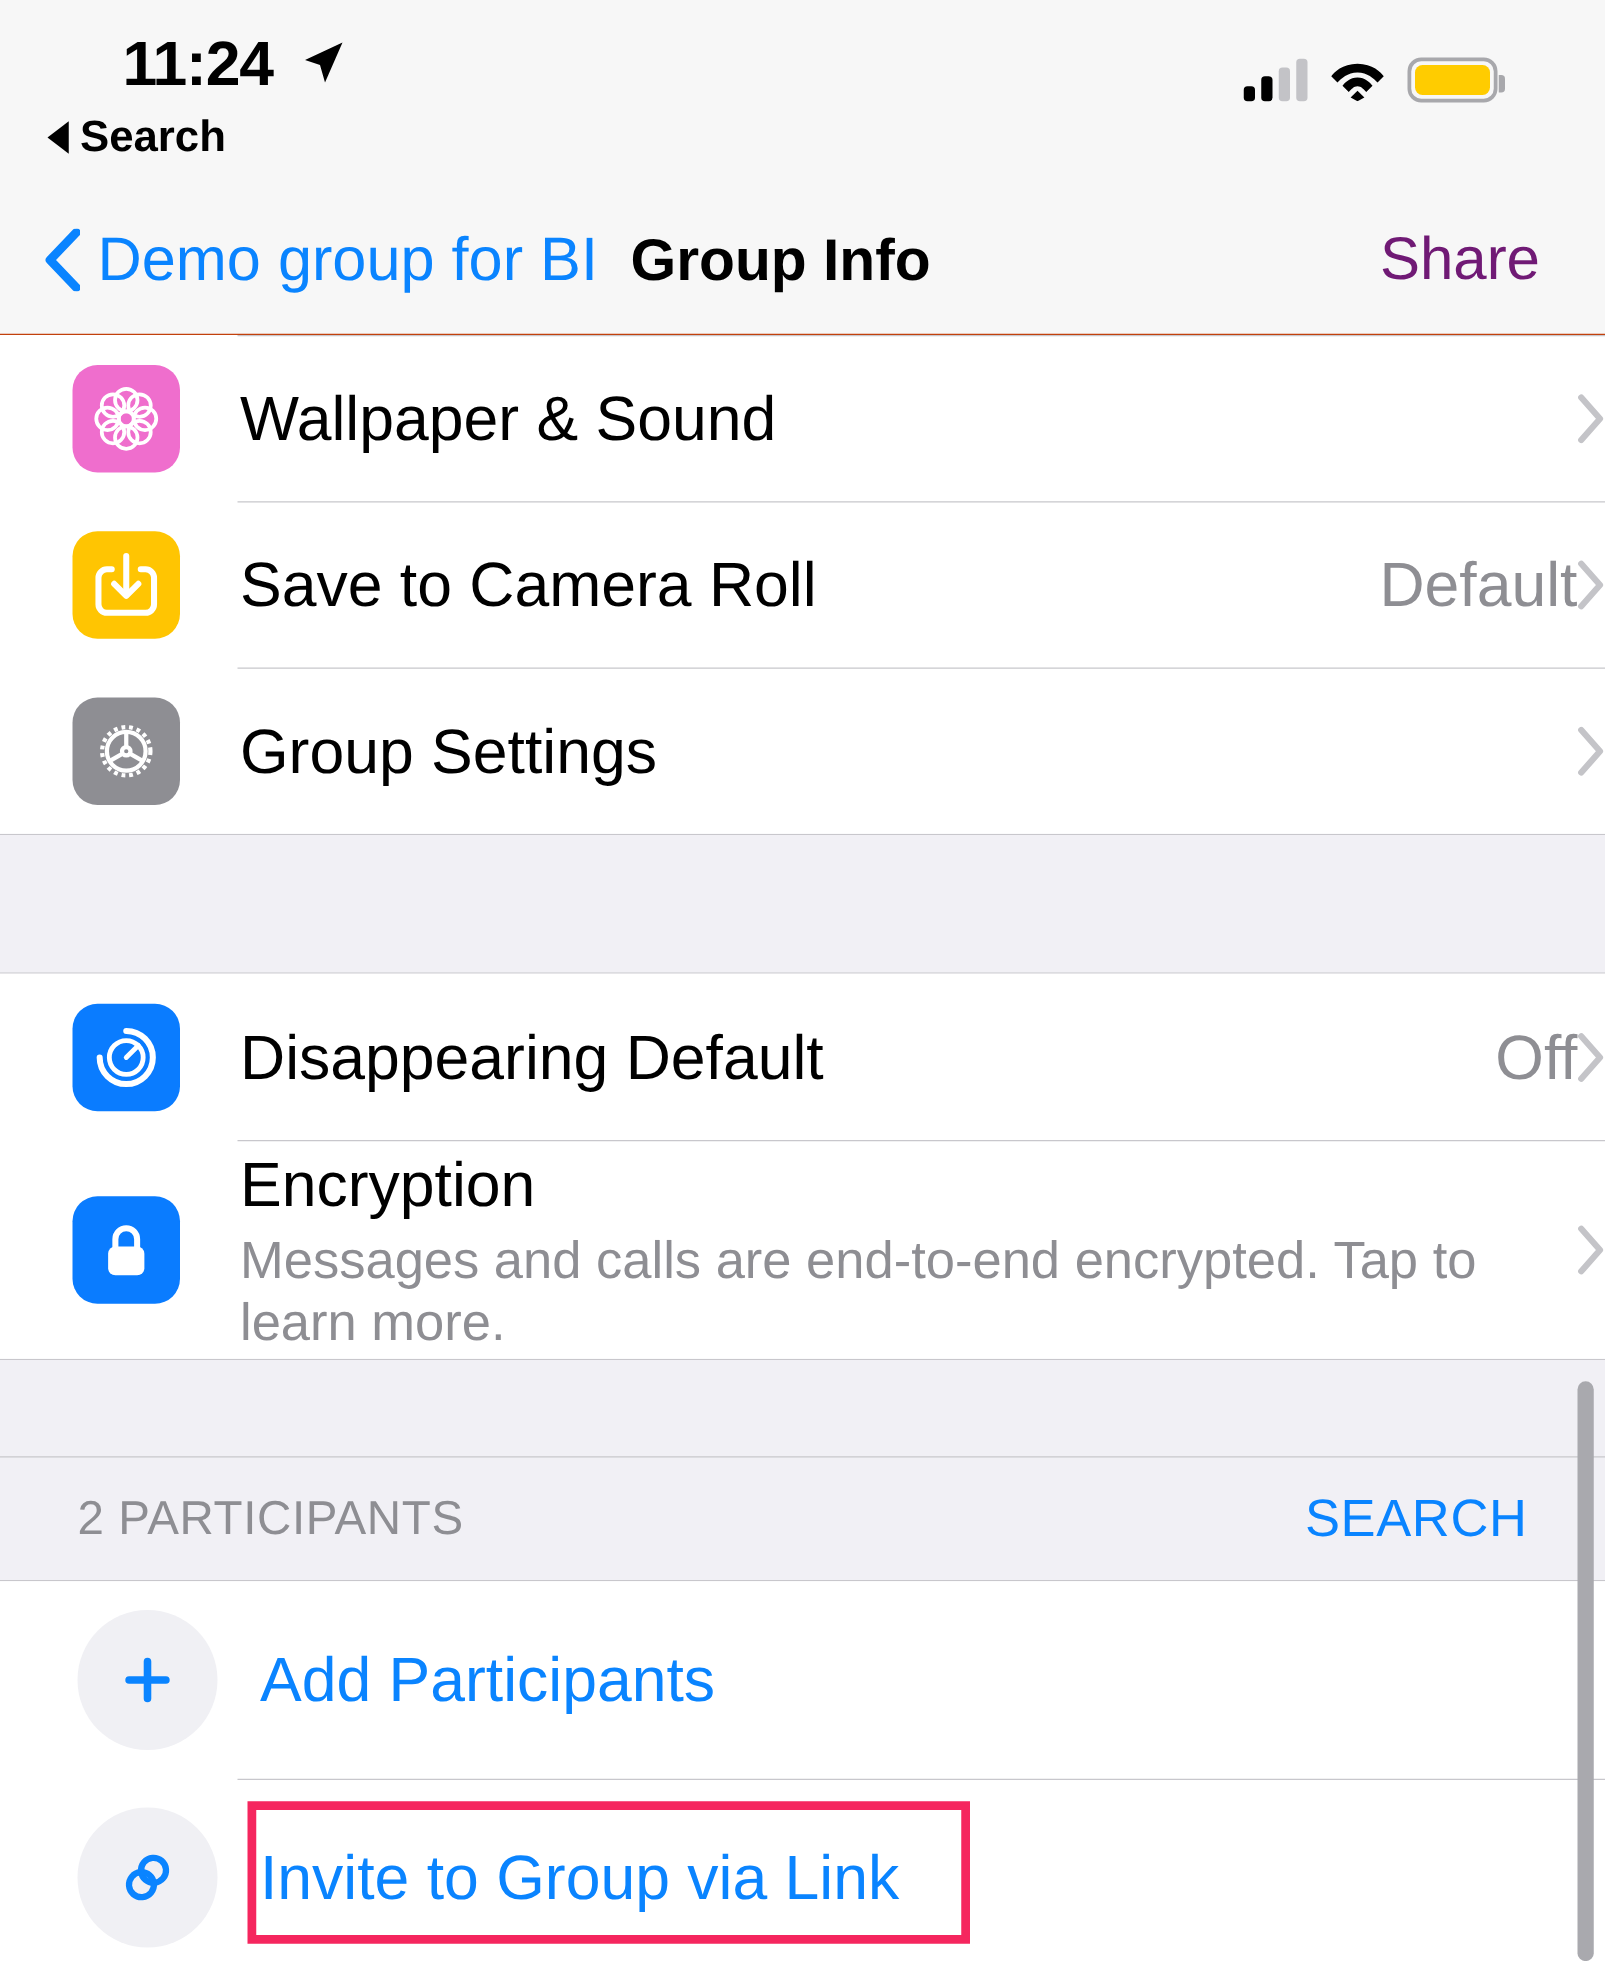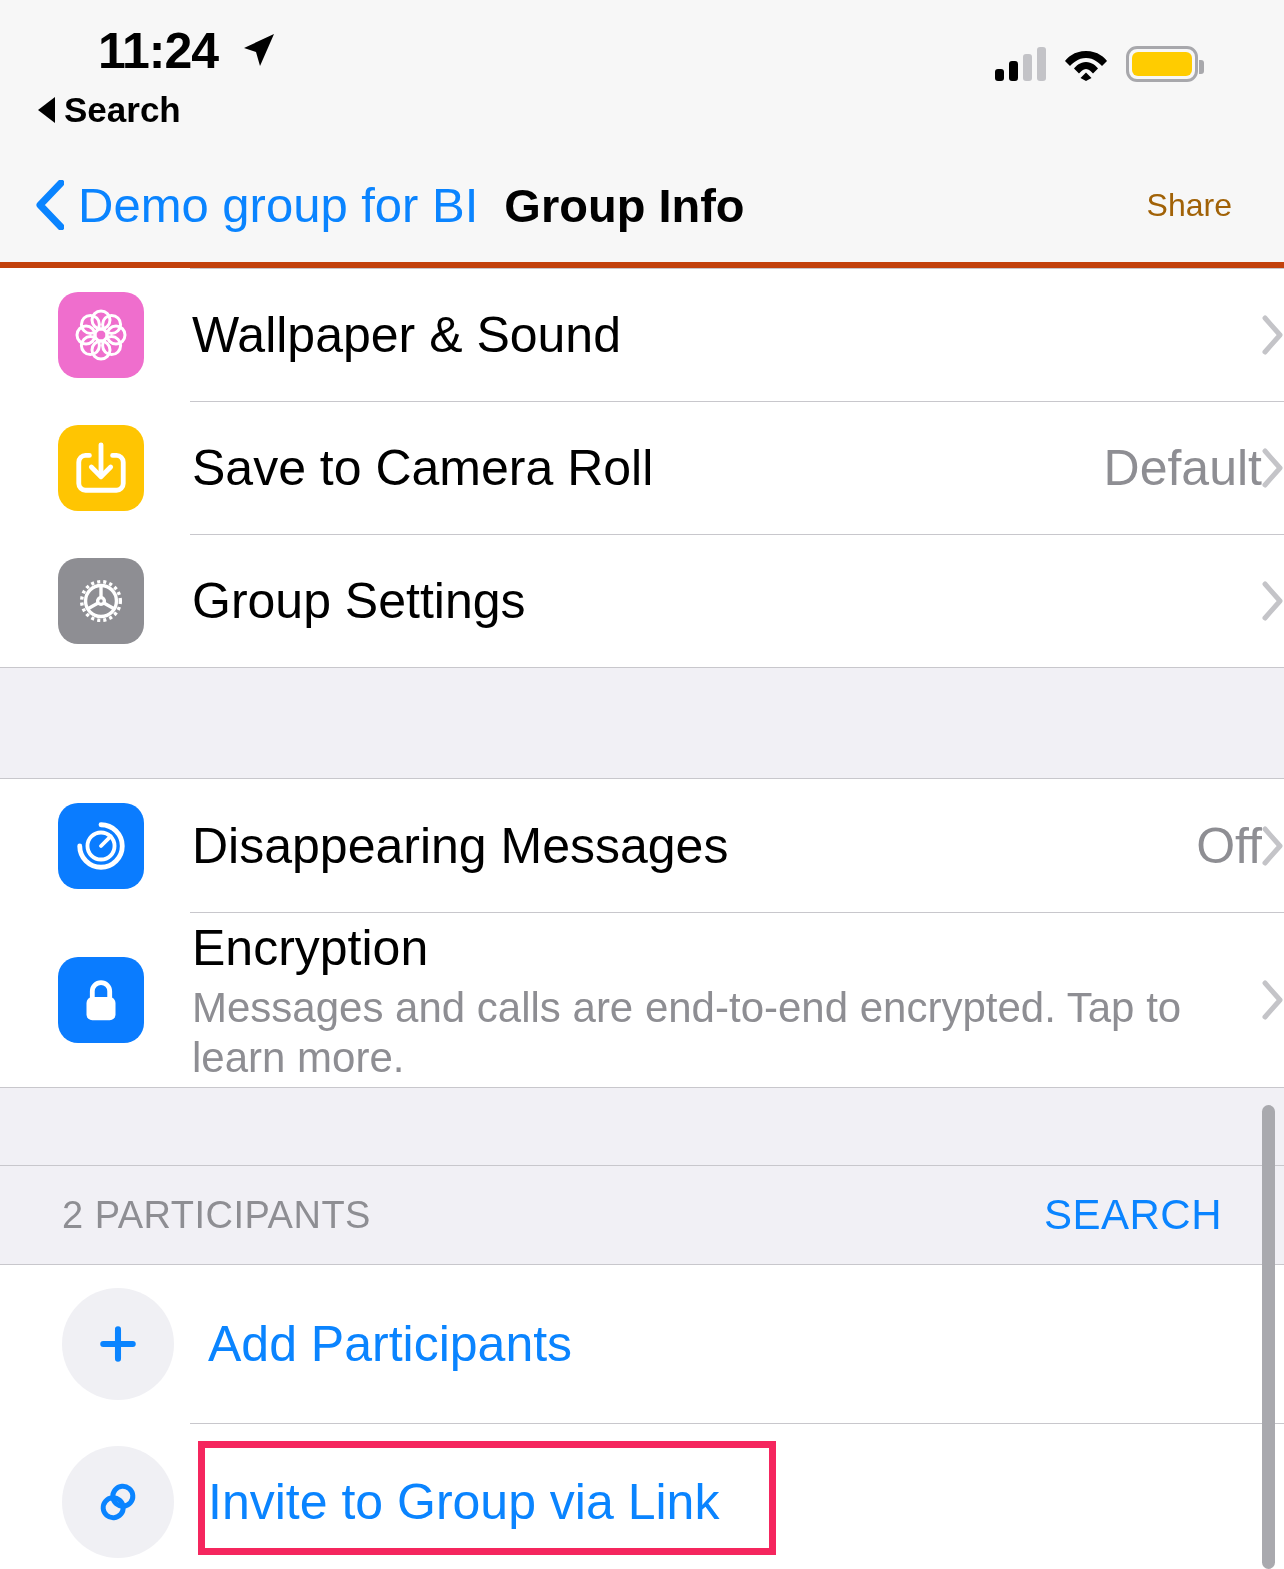"Demo group for BI" .nav-bar { border-bottom: 6px solid #c2410c -> 1px solid #c2410c }
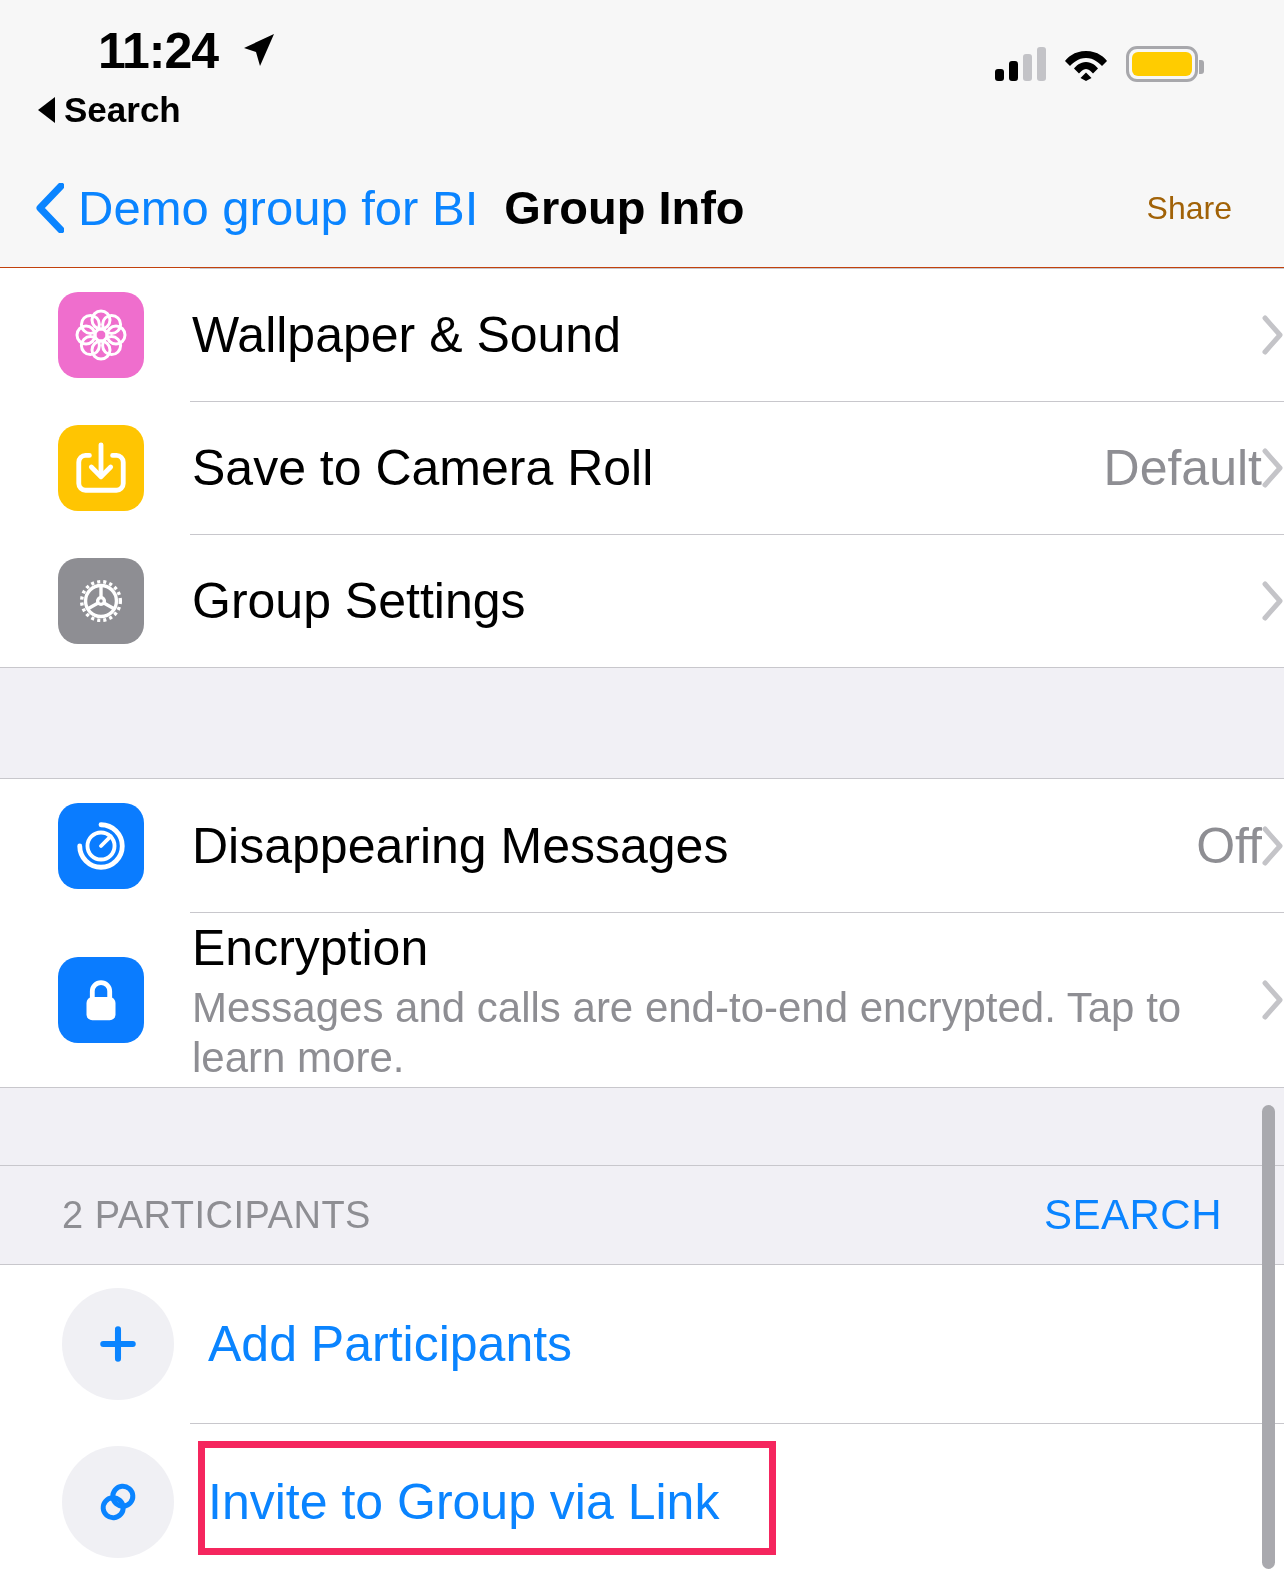"Share" .nav-share { color: #a16207 -> #701a75; font-size: 32px -> 48px }
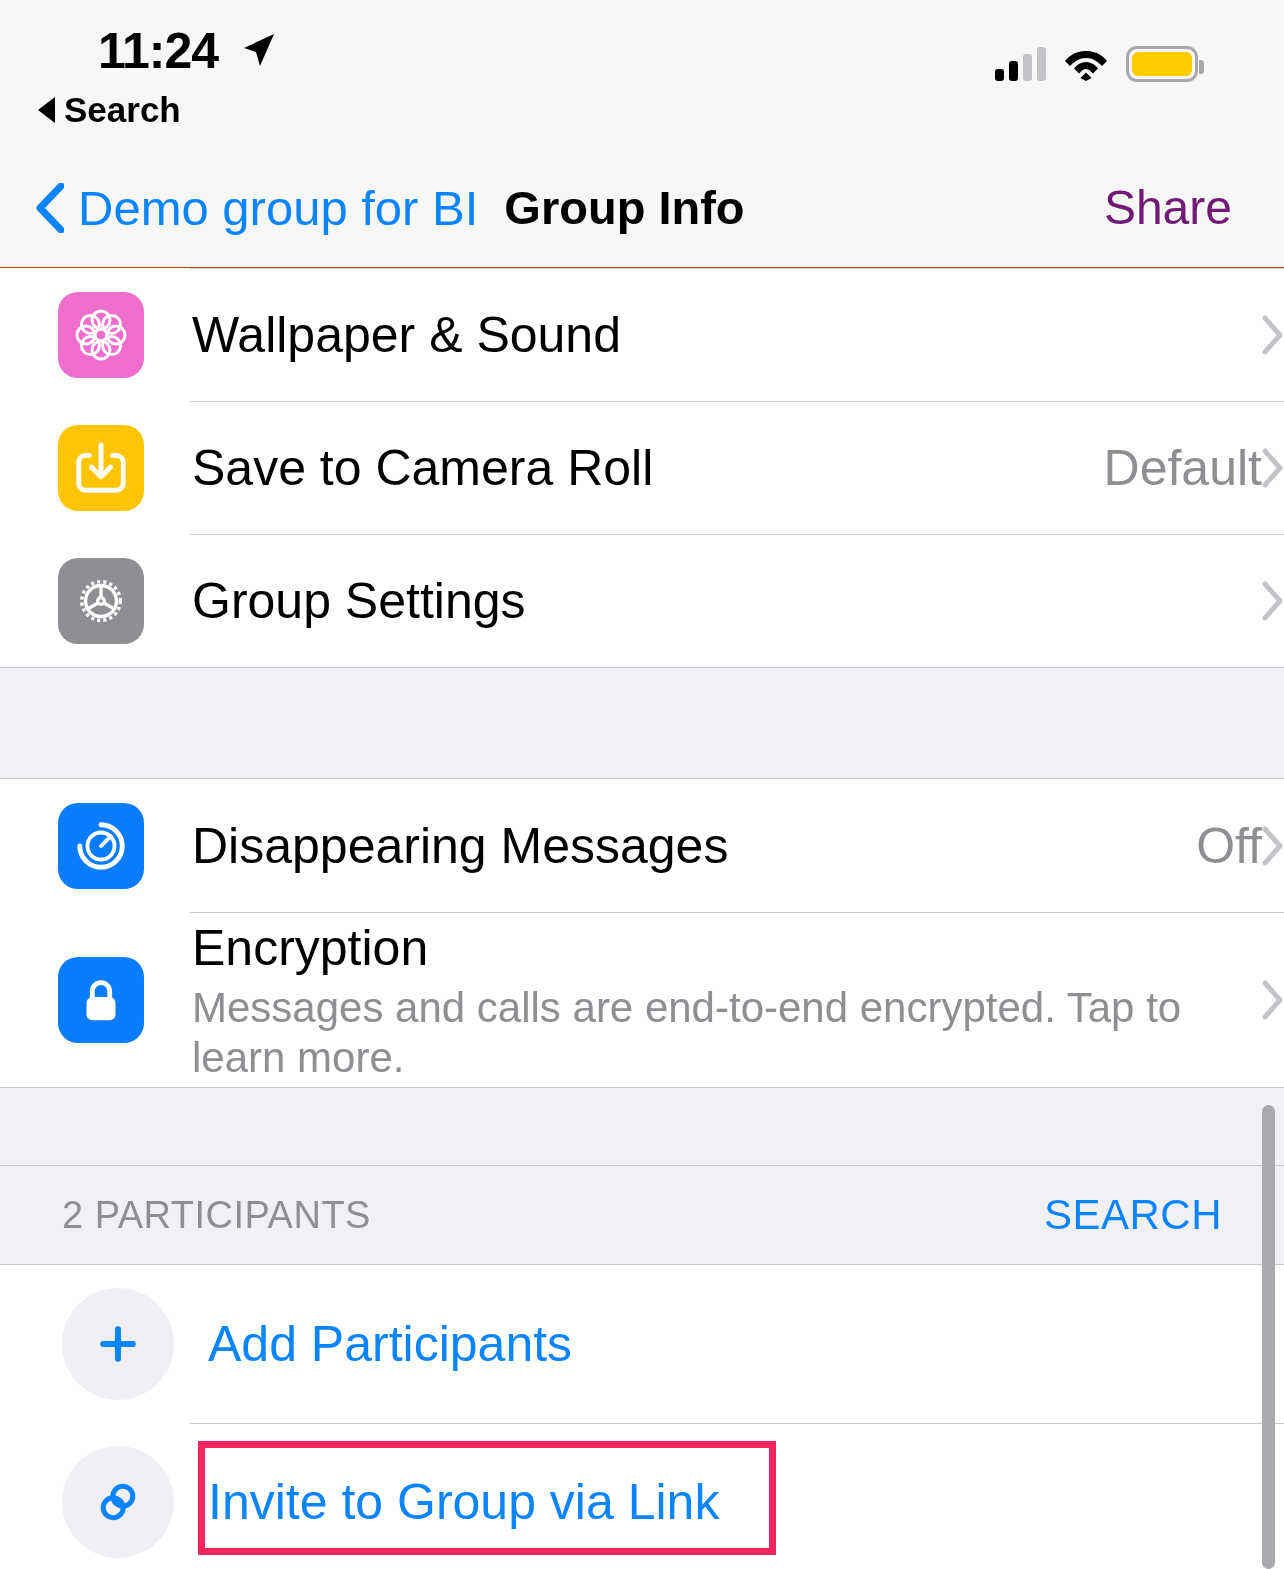"Disappearing Messages" div.row-label { text: Messages -> Default }
